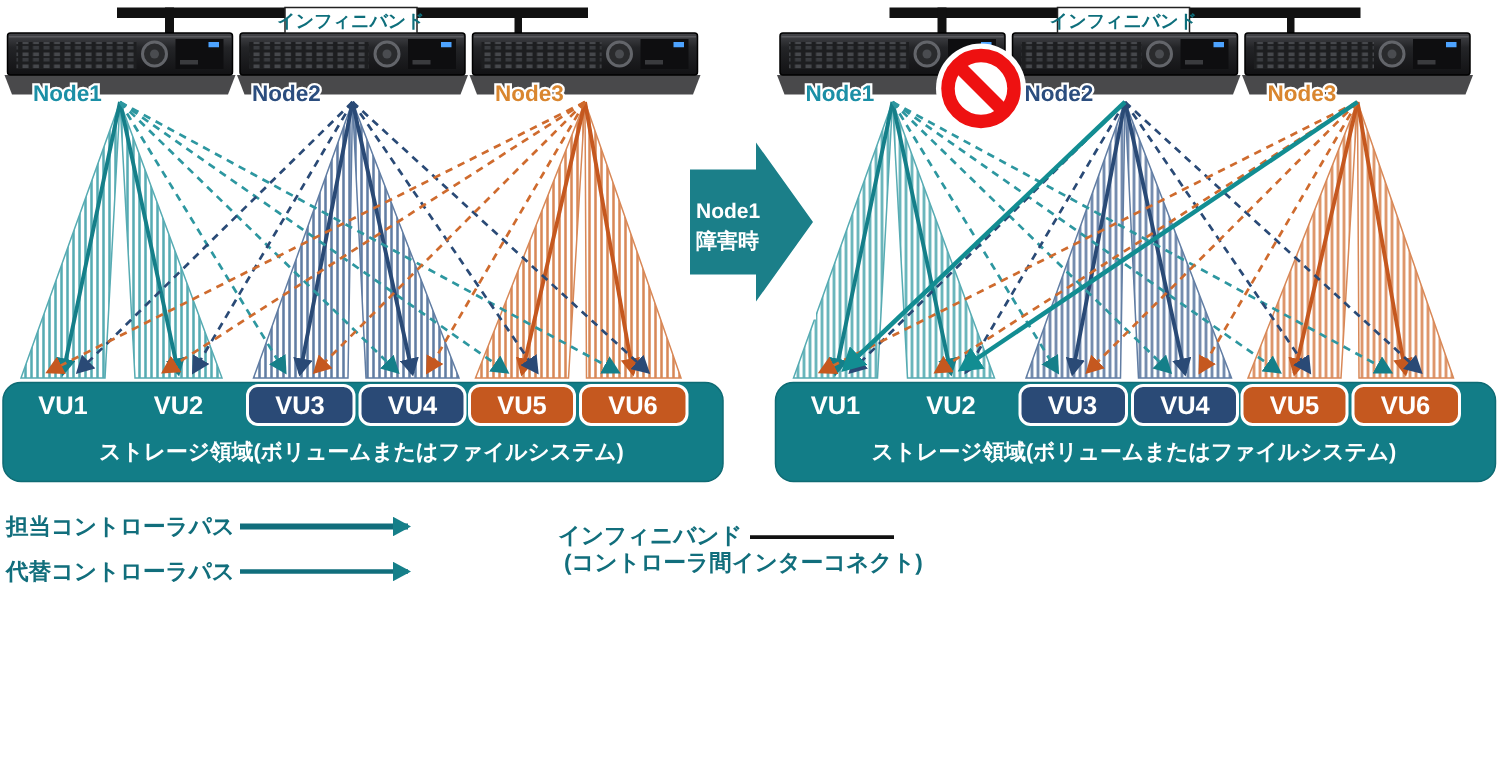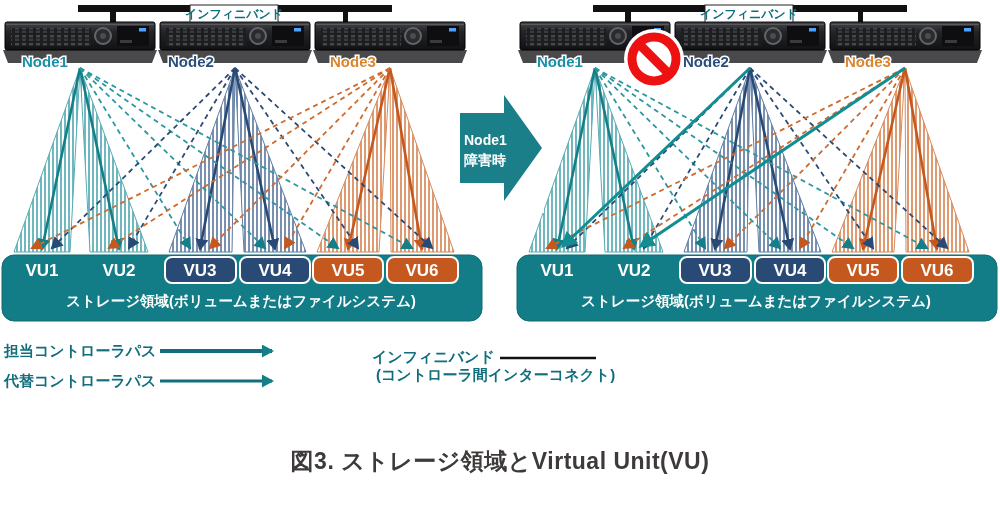"図3. ストレージ領域とVirtual Unit(VU)" div.caption { html: <div>図3. ストレージ領域とVirtual Unit(VU)</div> -> none }
